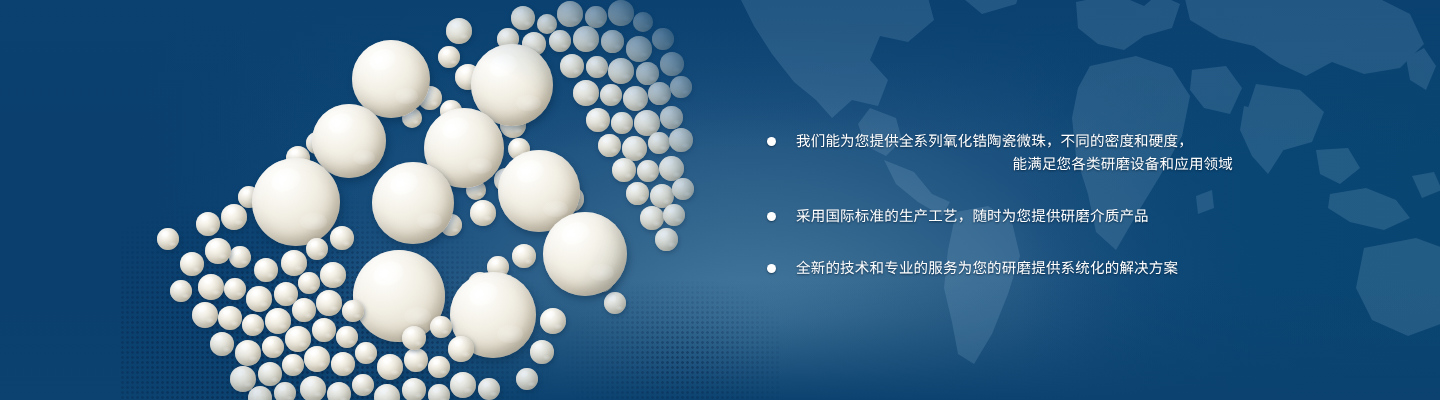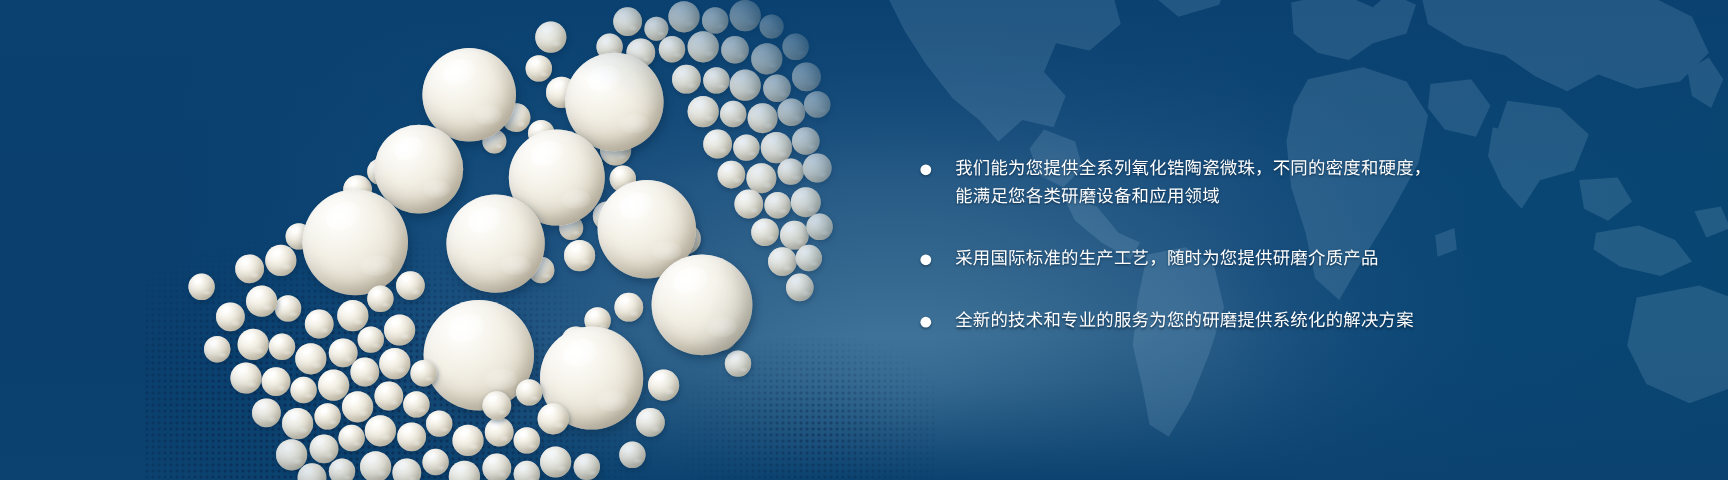"能满足您各类研磨设备和应用领域" .bullet .ln2 { text-align: none -> right }
